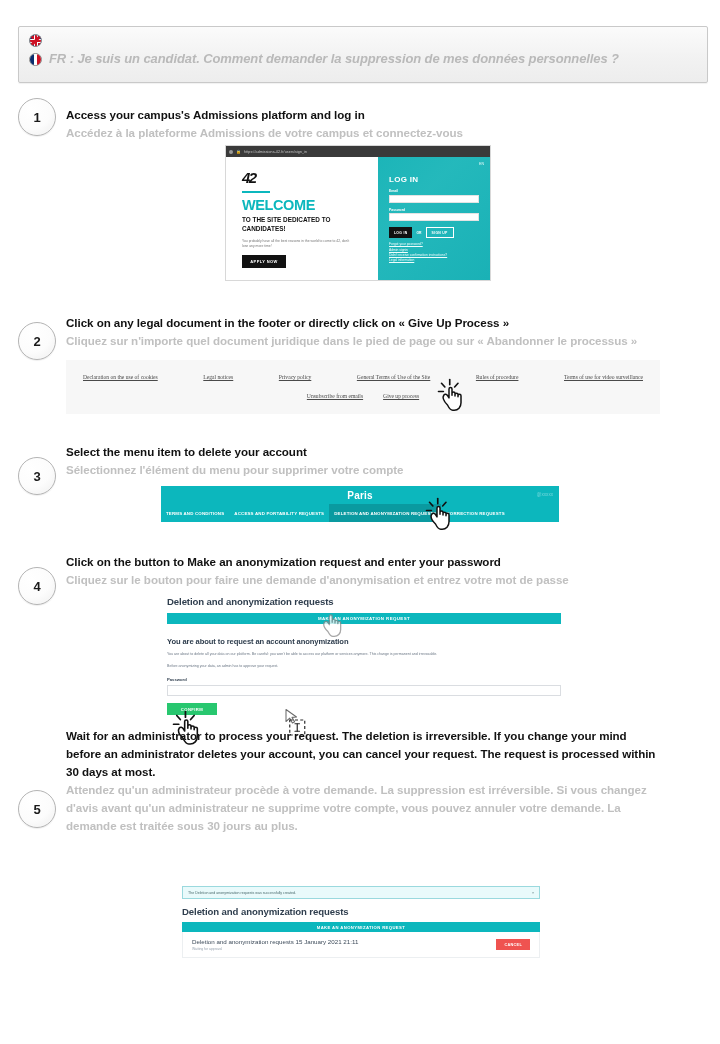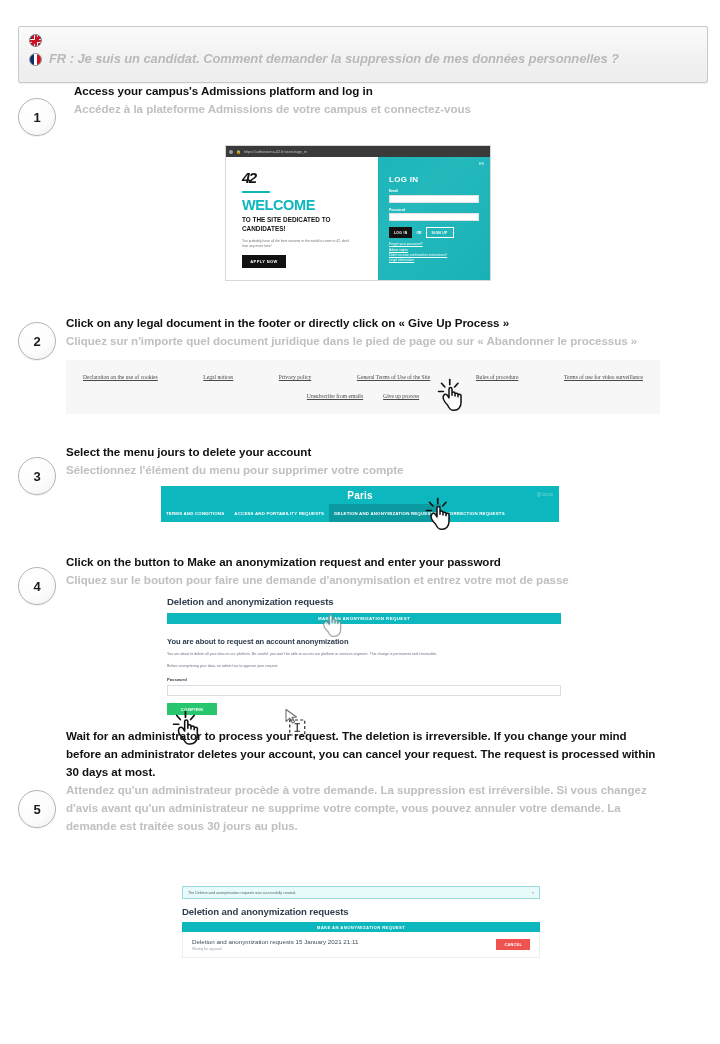"Access your campus's Admissions platform" div.step-head { margin-left: 8px -> none; top: 82px -> 106px }
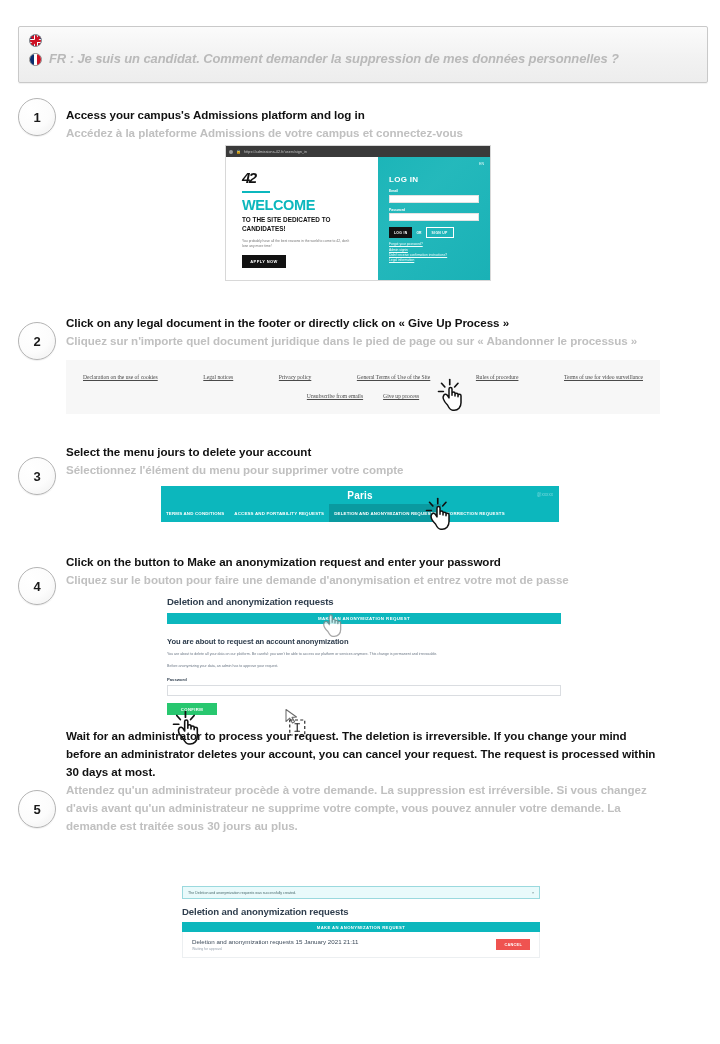"Select the menu jours to" div.step-en { text: jours -> item }
